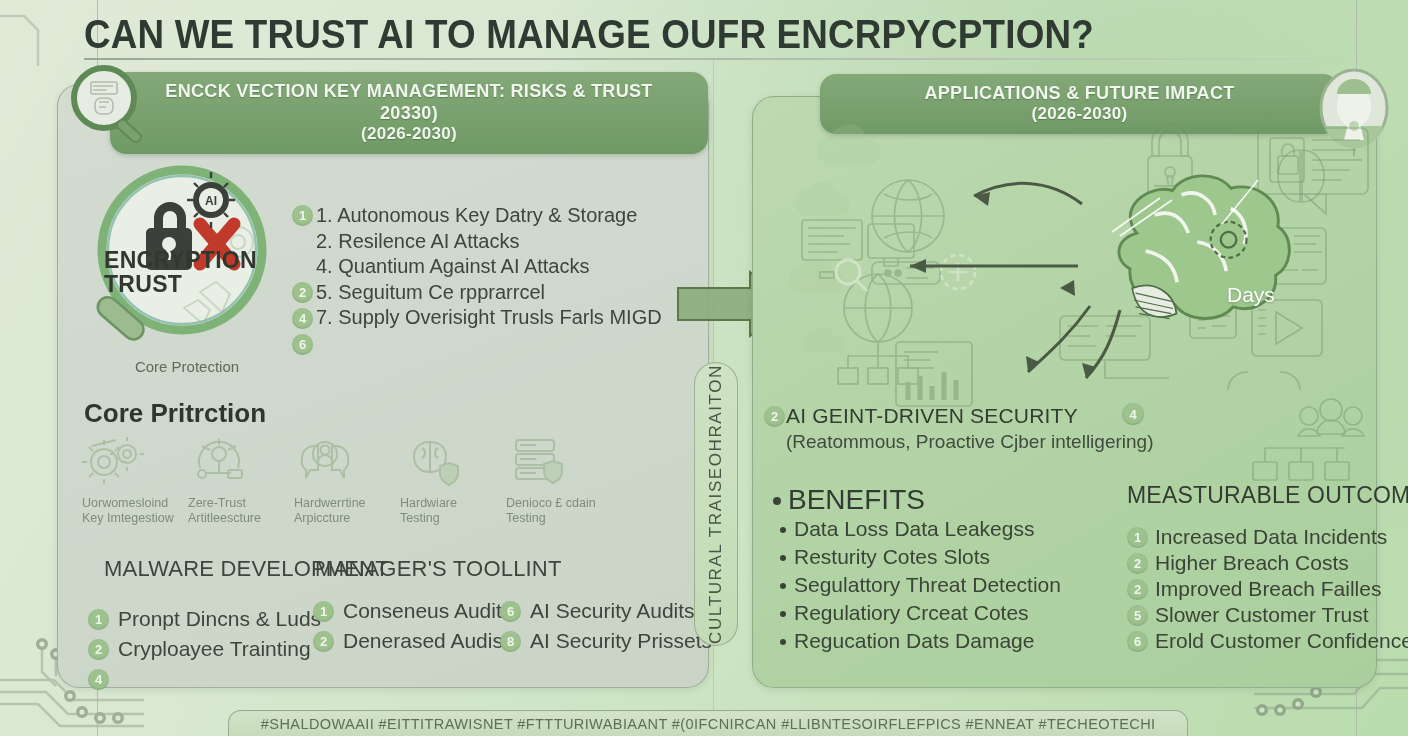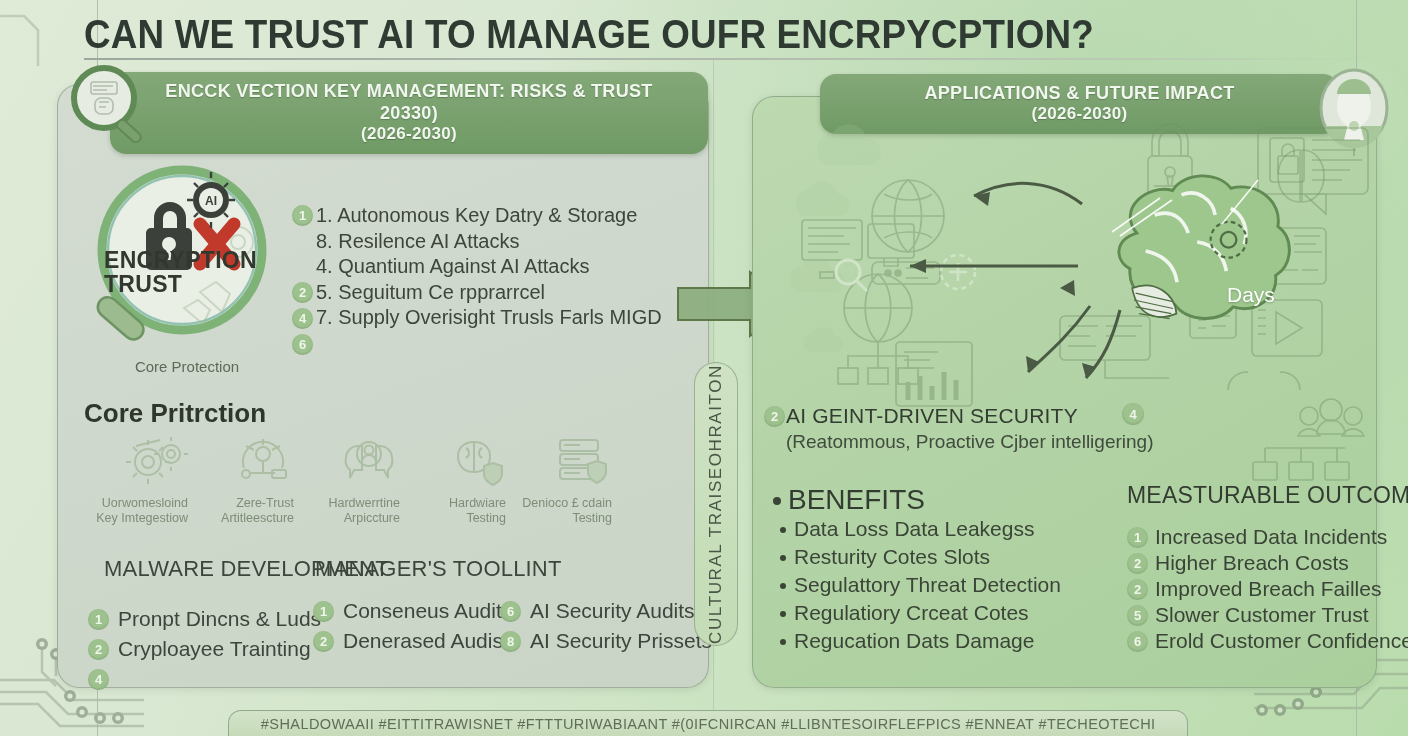"8. Resilence AI Attacks" div.row { text: 8 -> 2 }
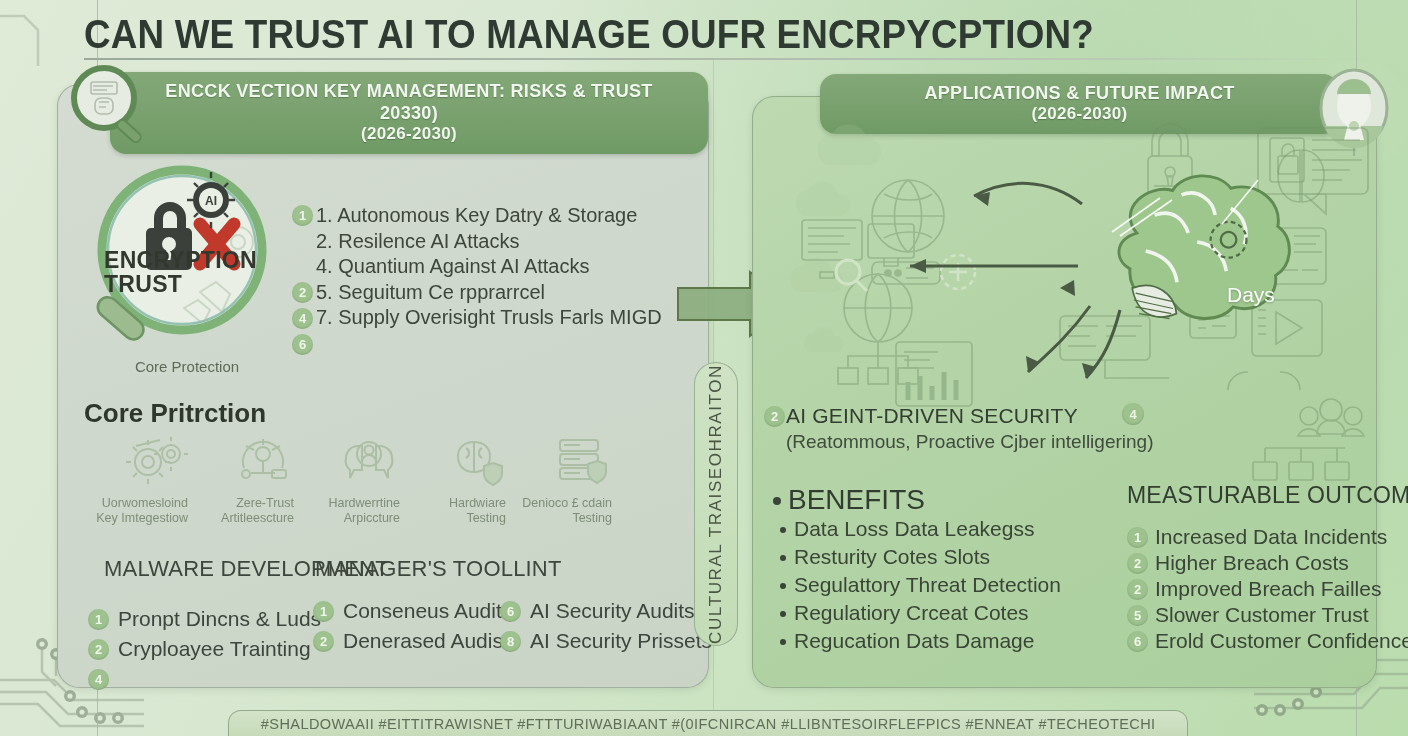"Uorwomesloind" #core-icons .cell { text-align: right -> left }
